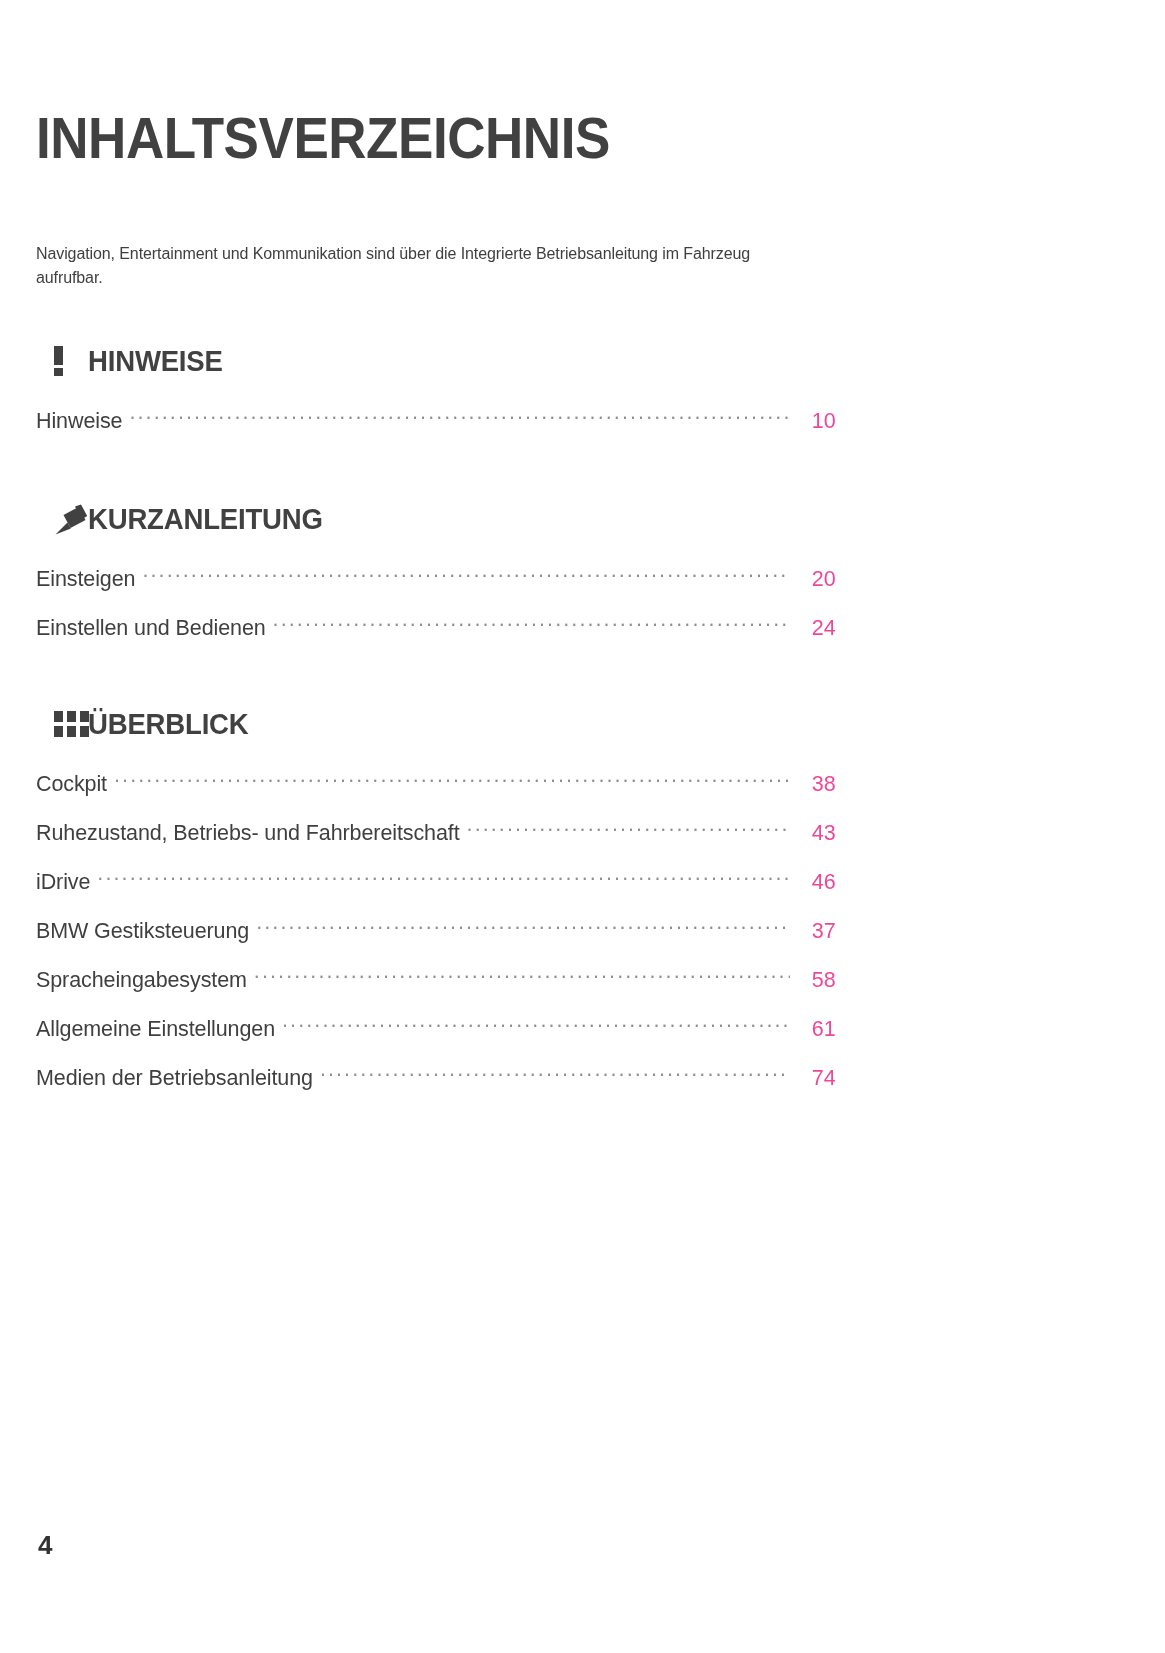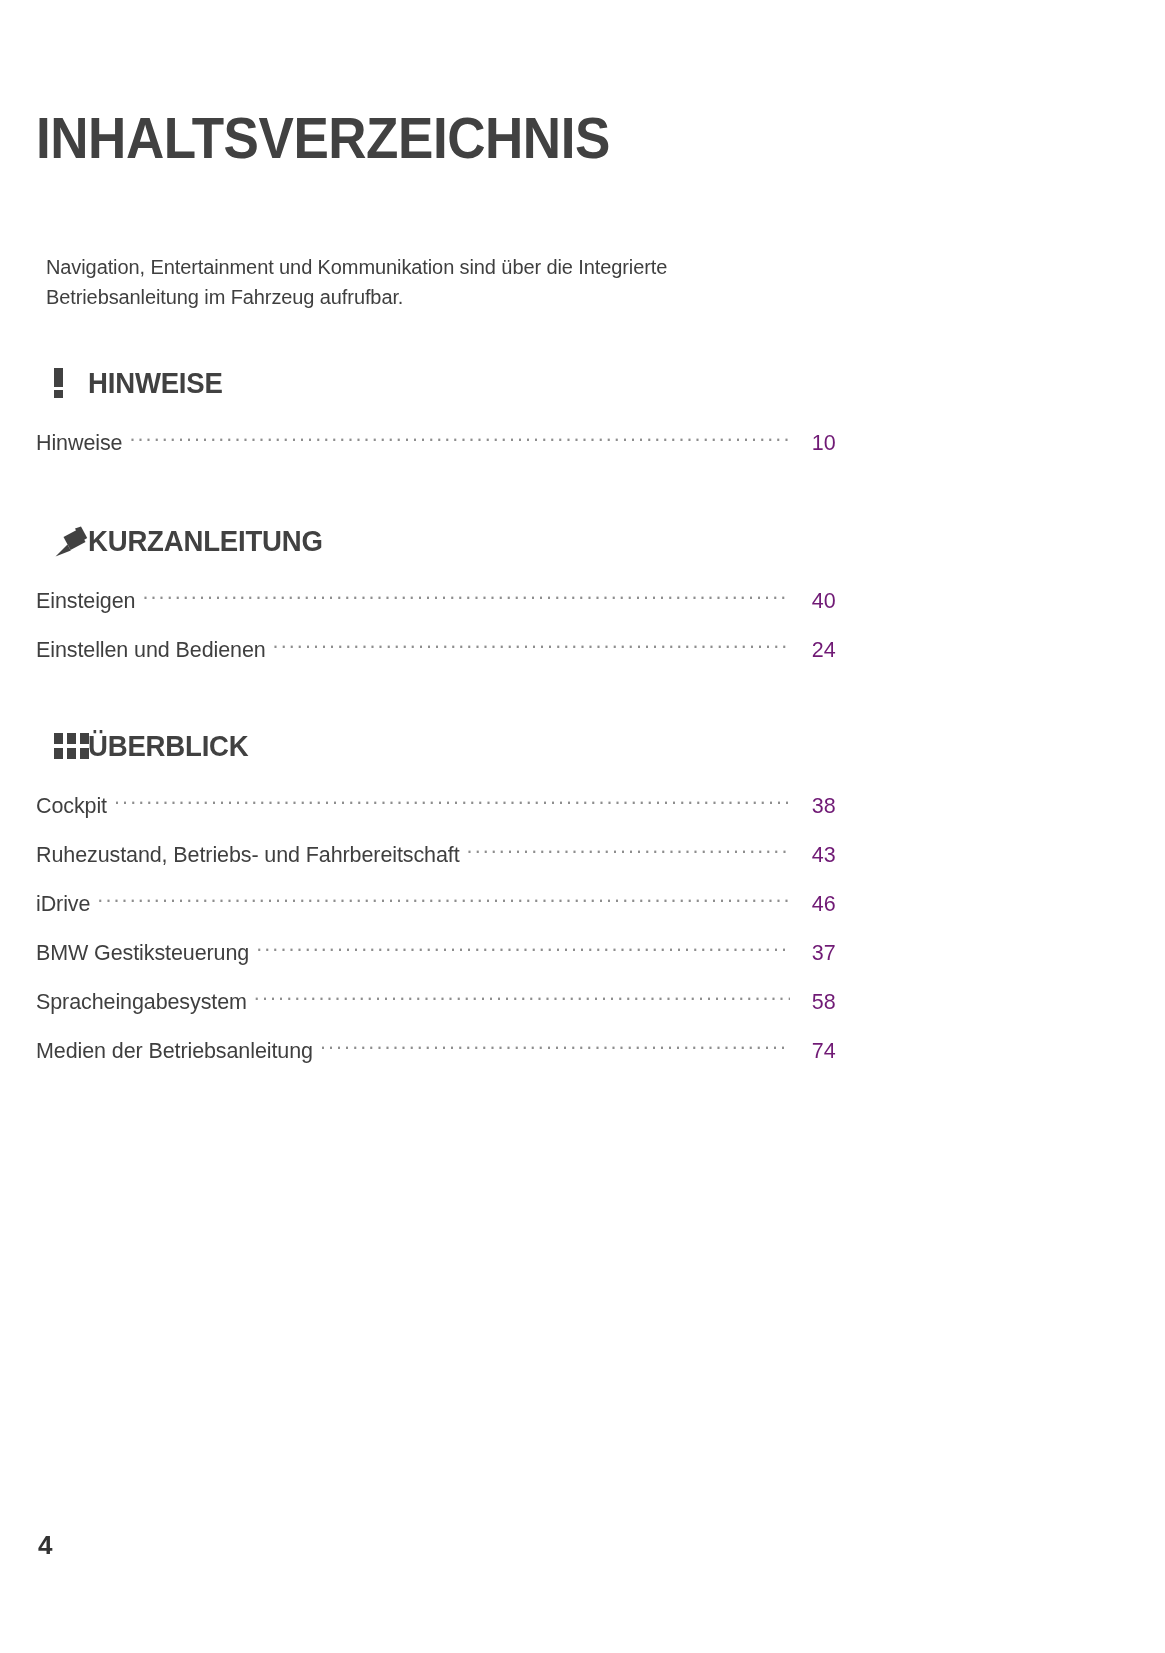"Navigation, Entertainment und" .intro { font-size: 20px -> 16px; margin: 10px -> 0 }
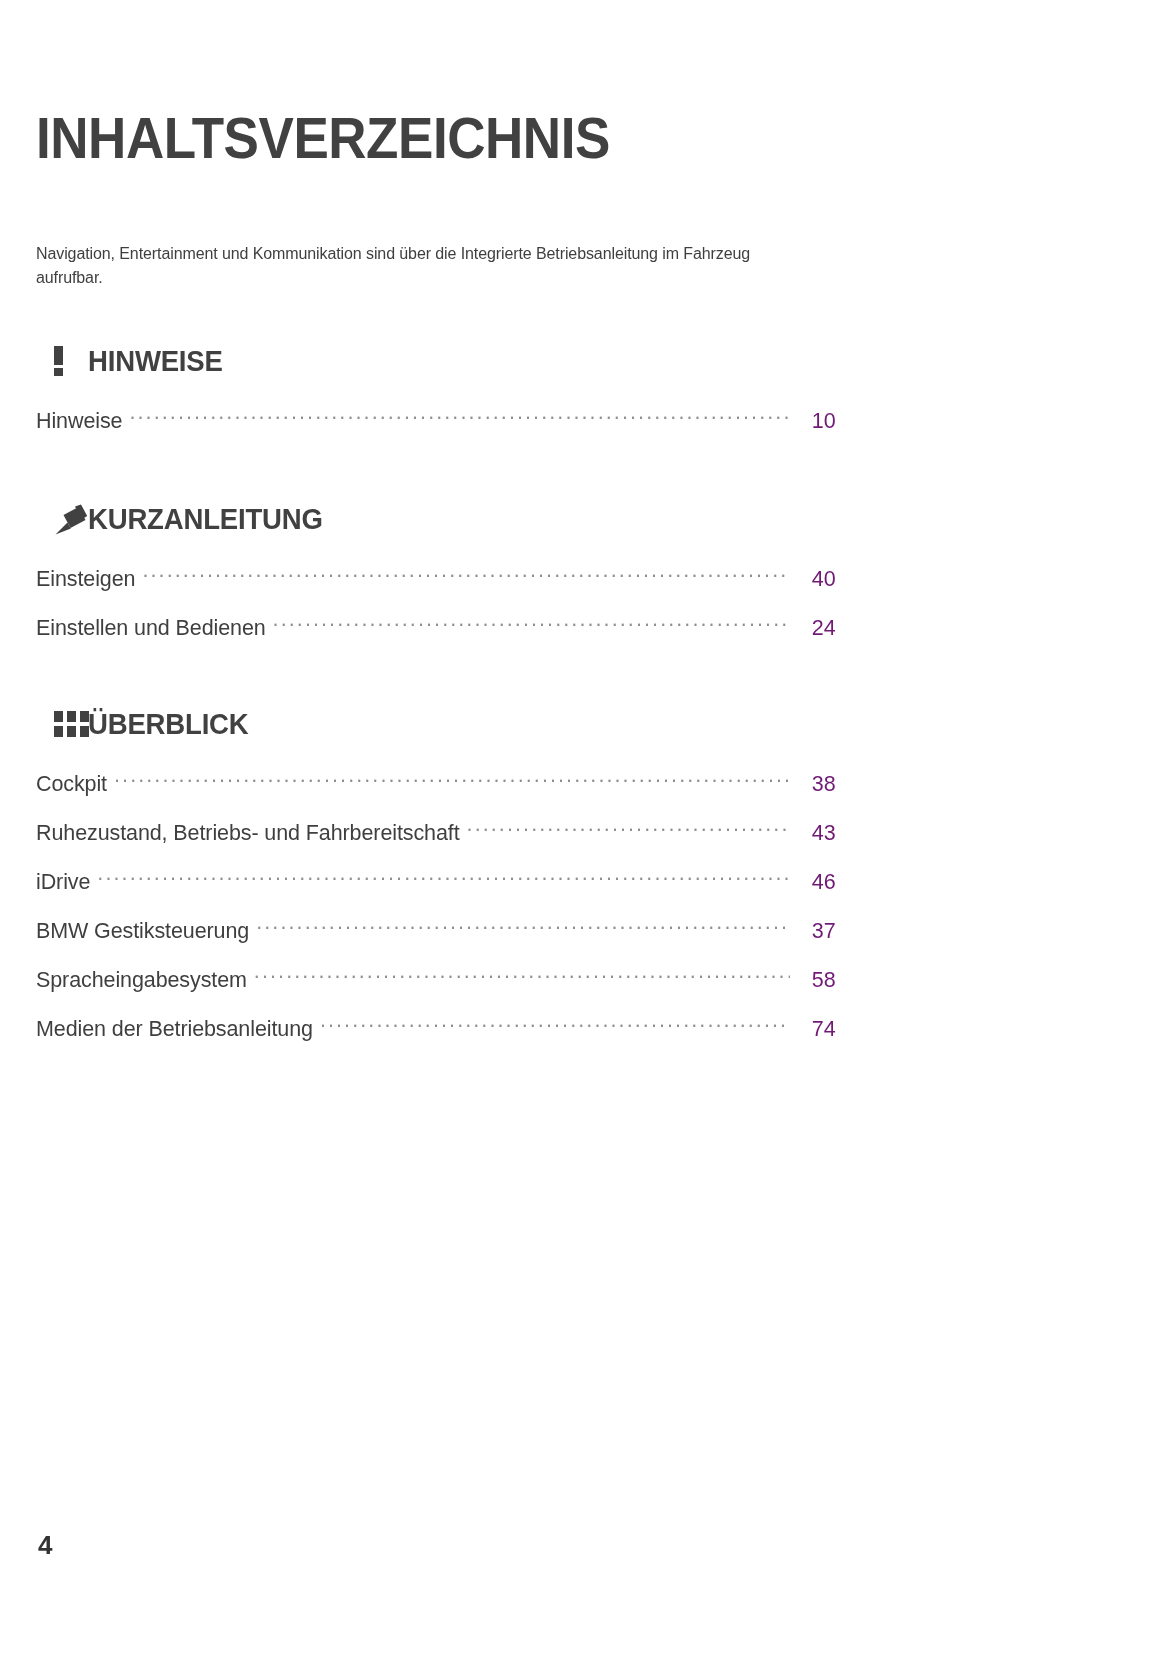"10" .toc-page { color: #701a75 -> #ec4899 }
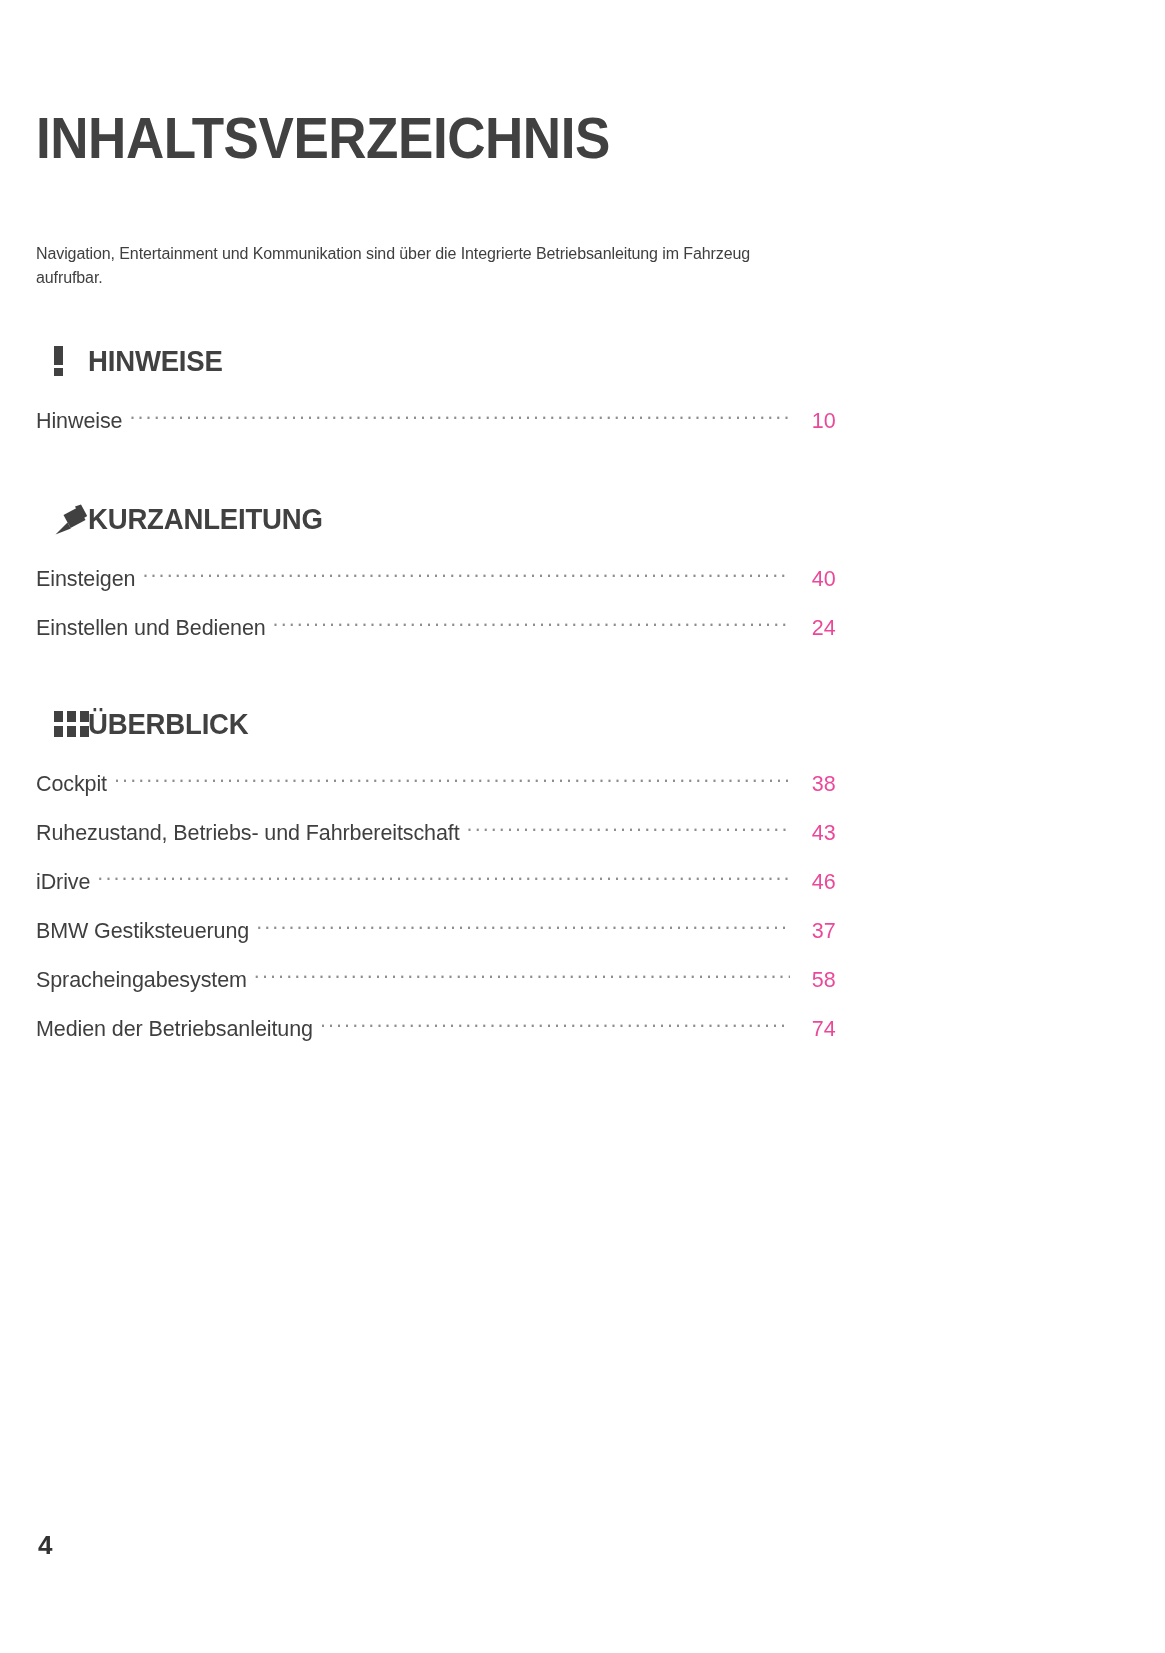"40" span.toc-page { text: 40 -> 20 }
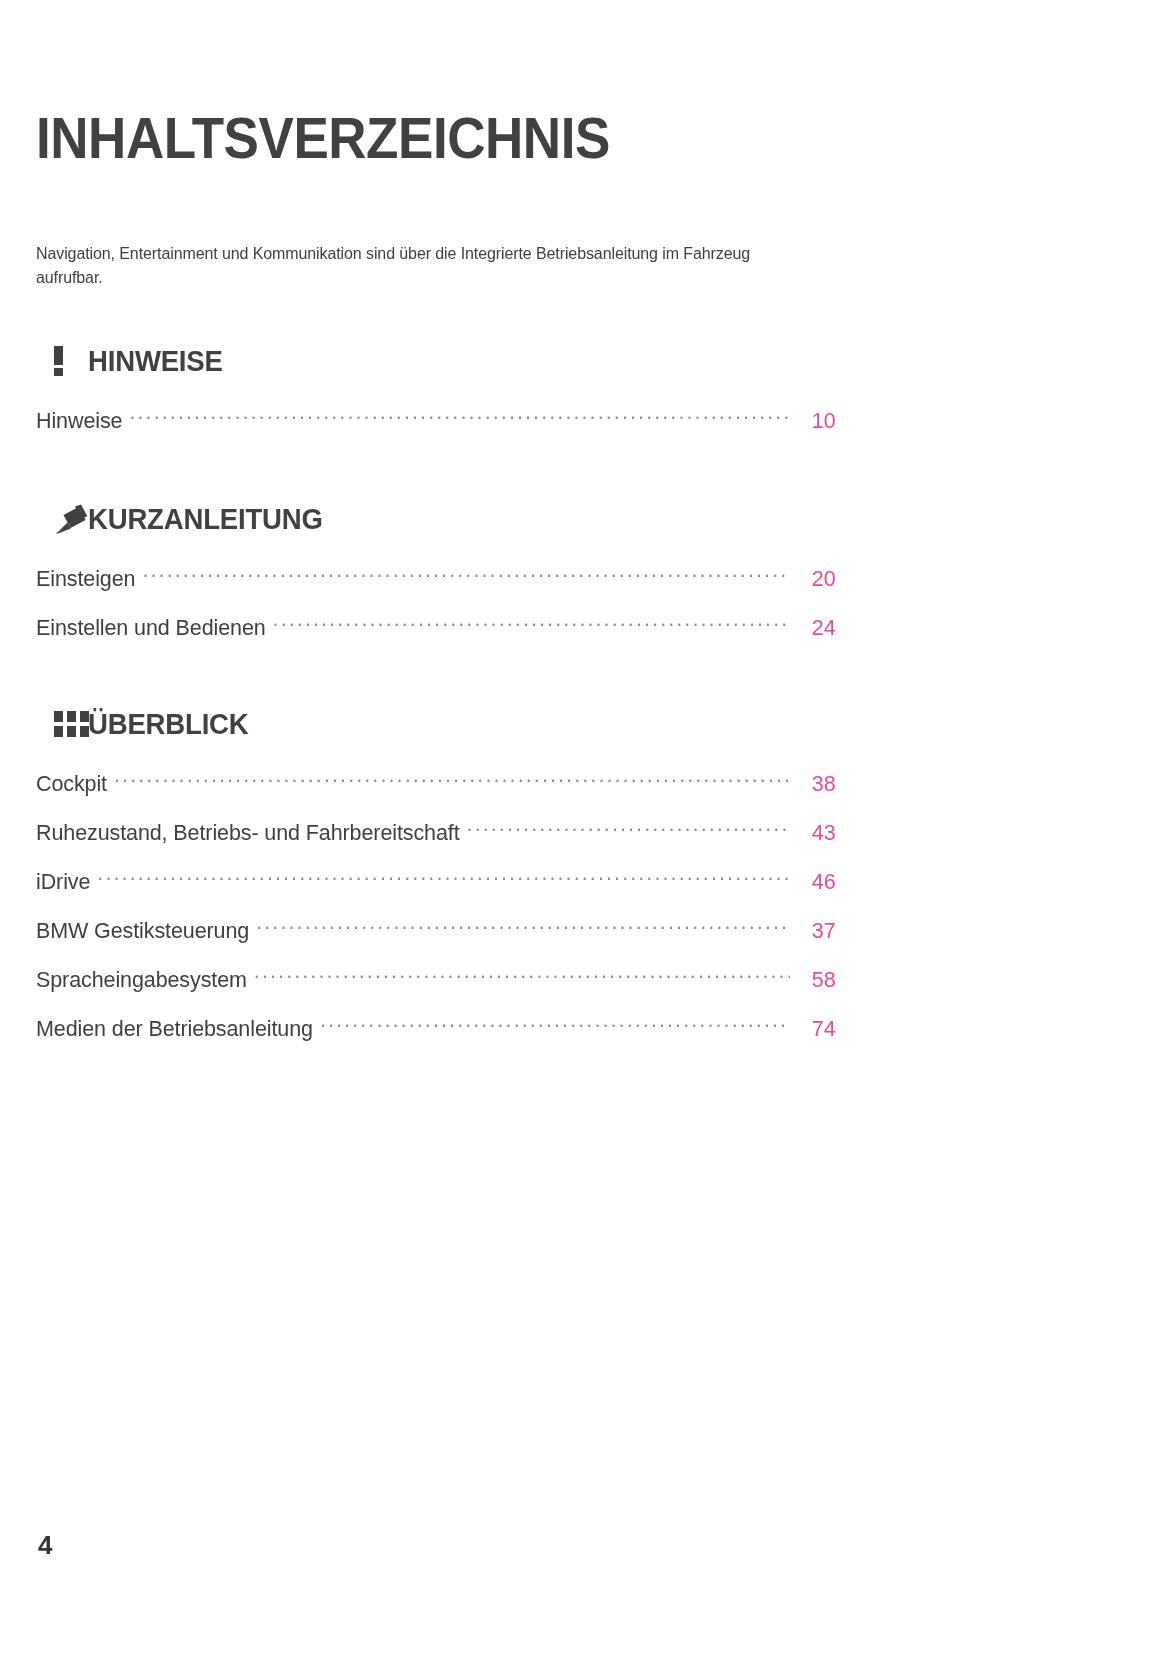"Allgemeine Einstellungen" li.toc-row { html: none -> <li> <span>Allgemeine Einstellungen</span> <span></span> <span>61</span> </li> }
